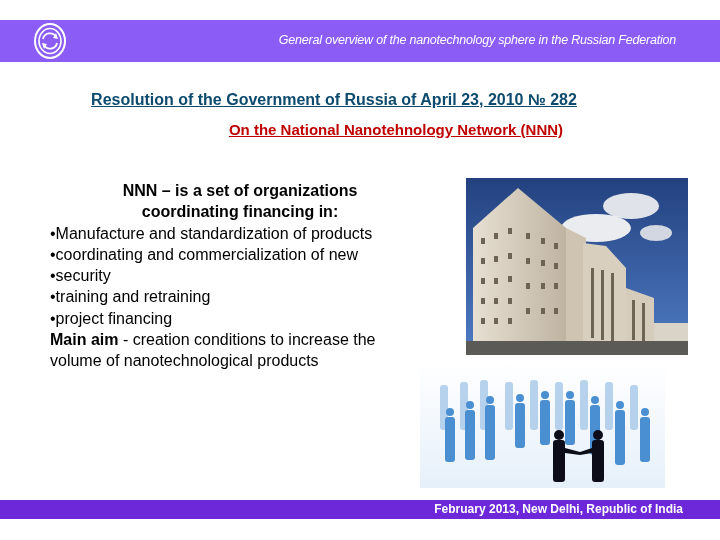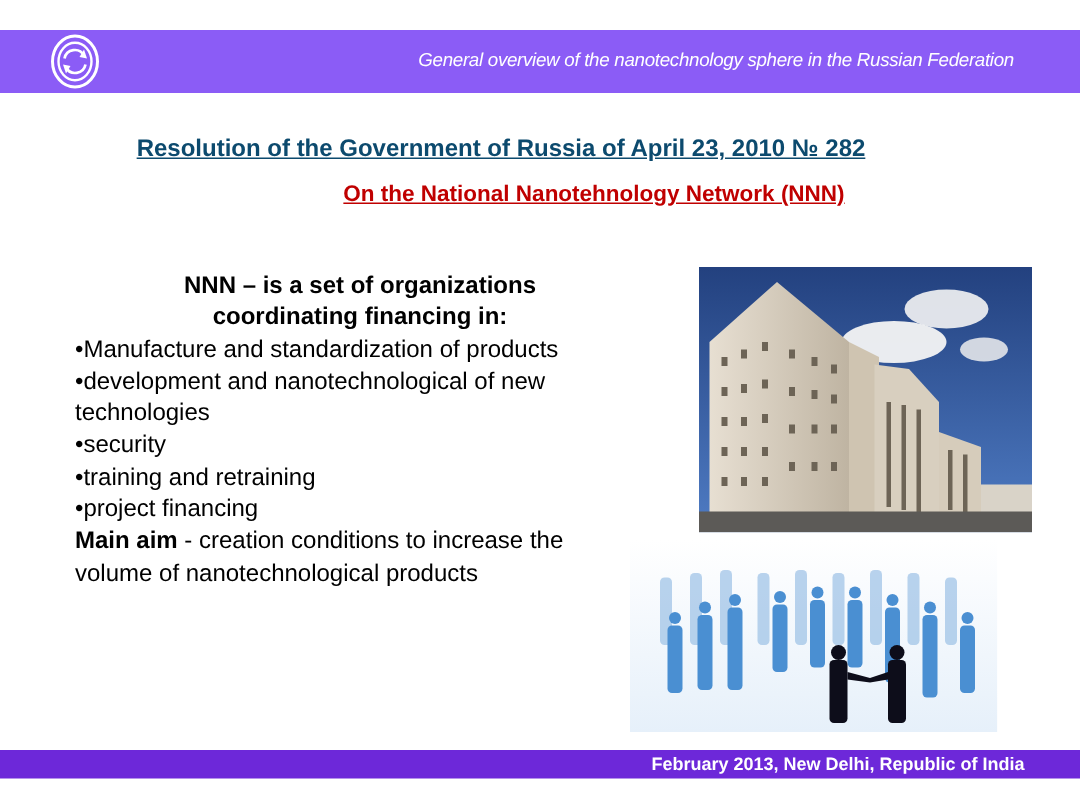"•development and nanotechnological of" span.line { text: development and nanotechnological -> coordinating and commercialization }
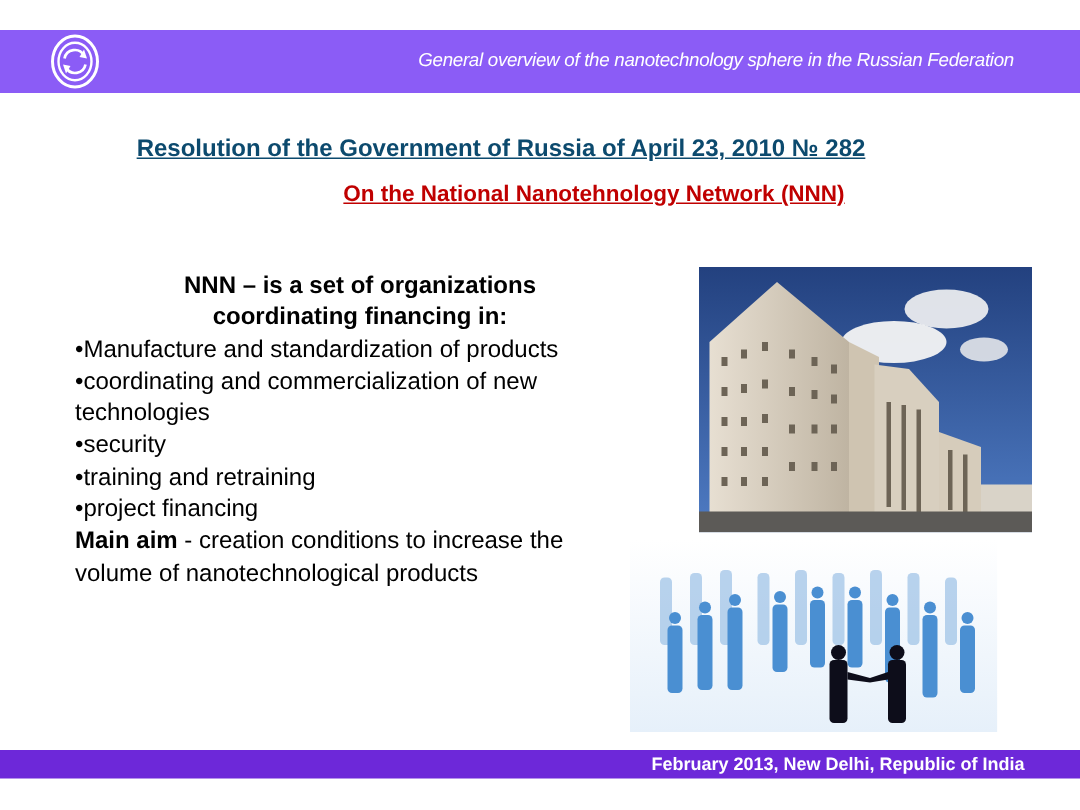"technologies" span.line { html: <span>technologies</span> -> none }
